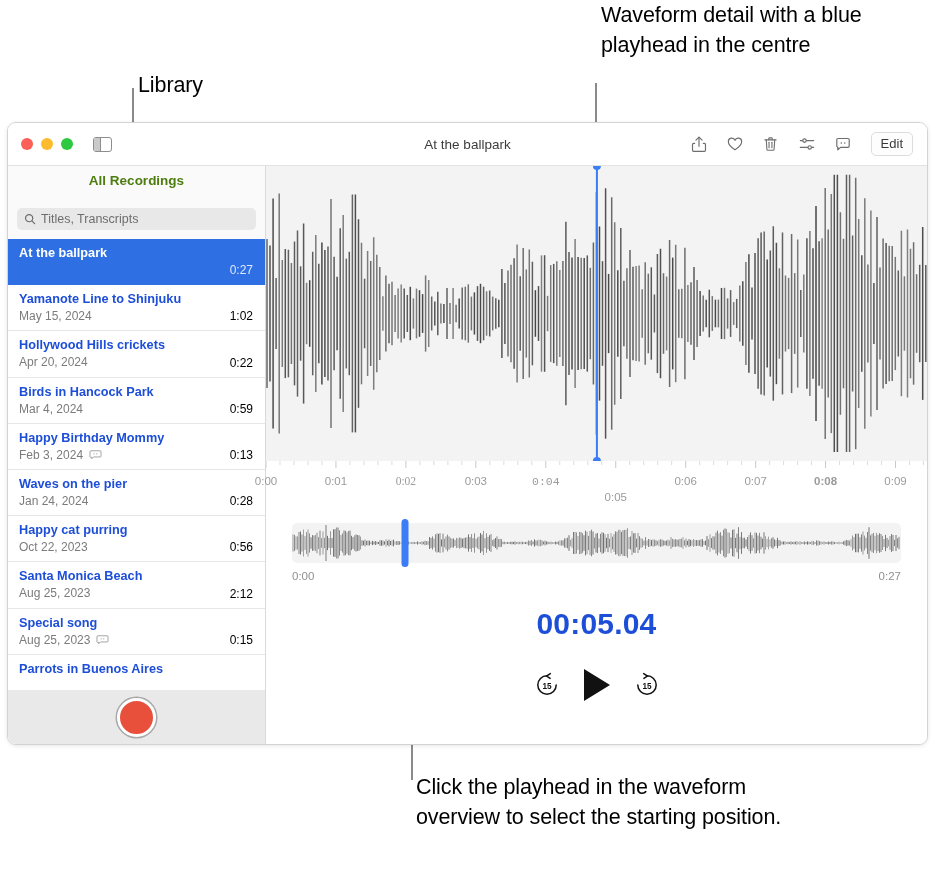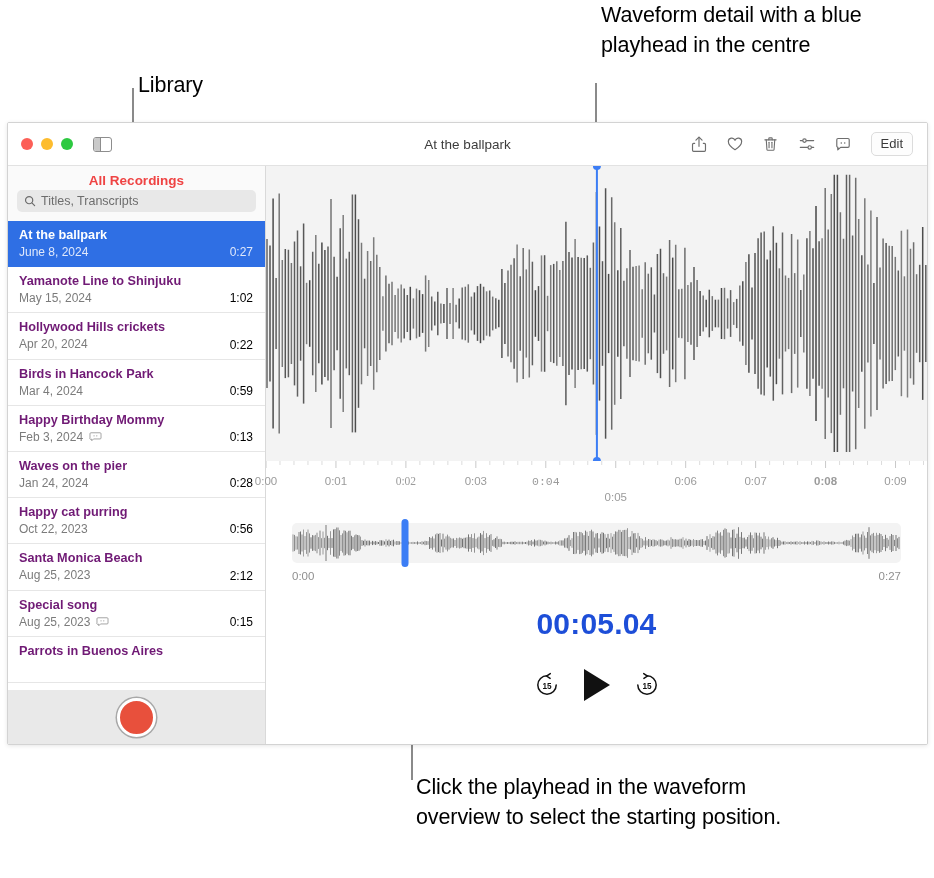"At the ballpark" #app-window { border-radius: 2px -> 9px }
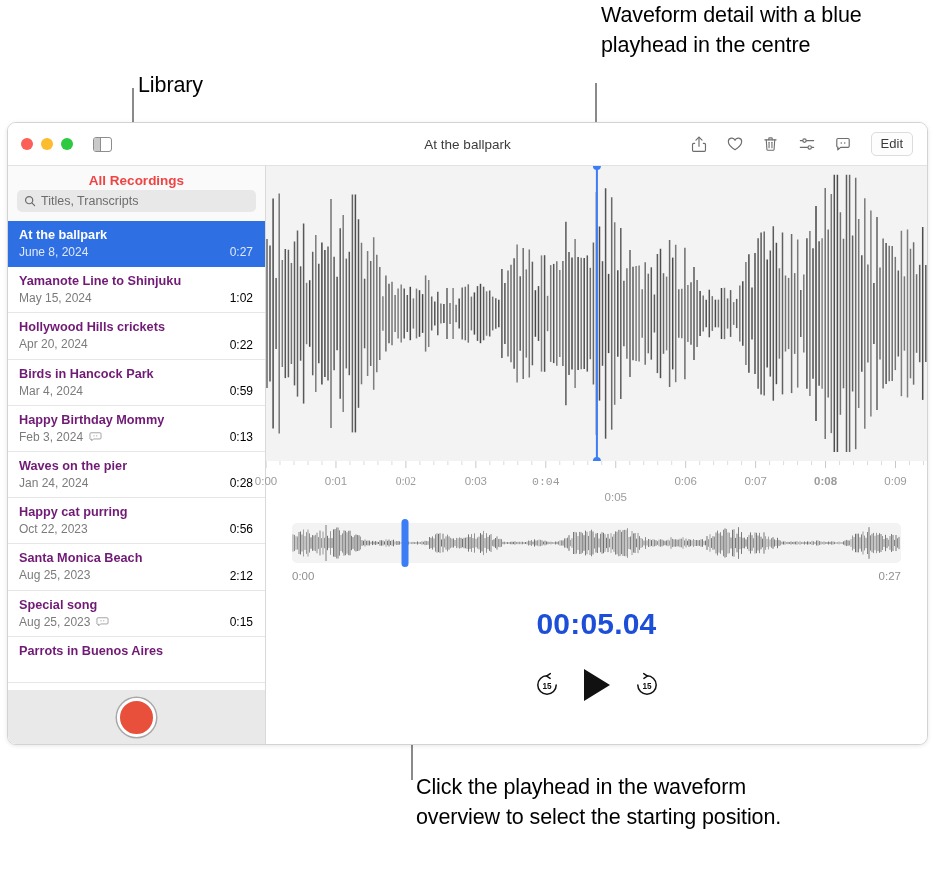"All Recordings" #all-recordings-title { color: #ef4444 -> #4d7c0f; padding-bottom: 2px -> 20px }
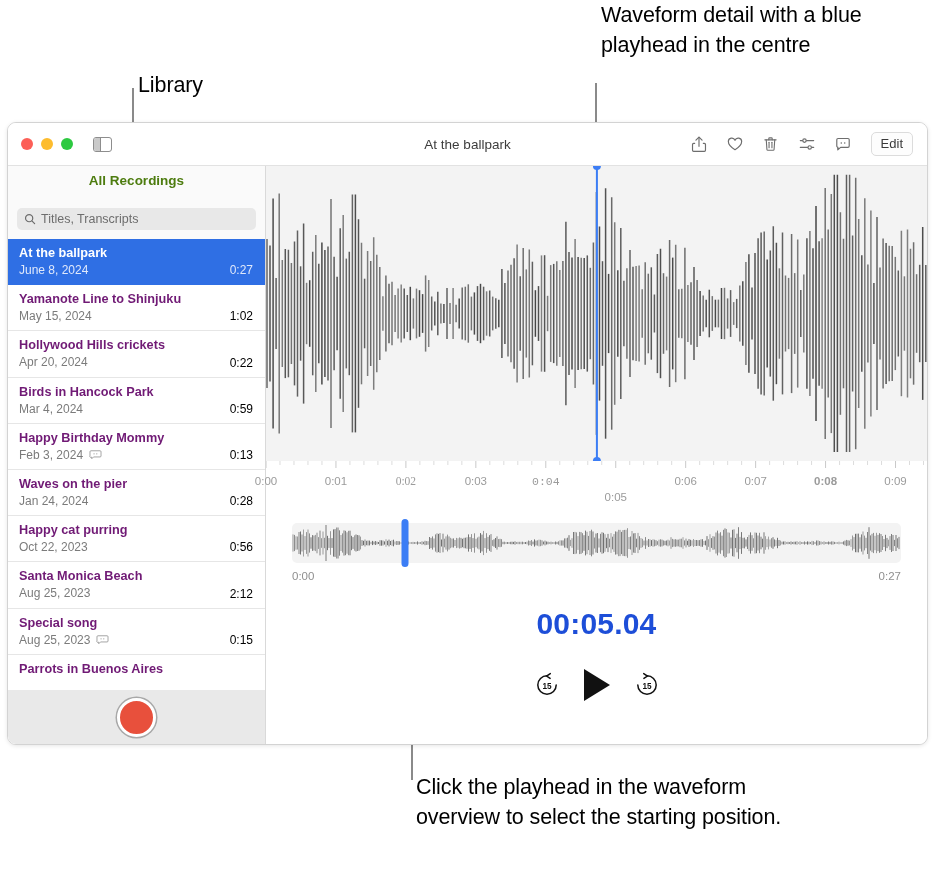"June 8, 2024" div.rec-sub { html: <div> <span>June 8, 2024</span> </div> -> none }
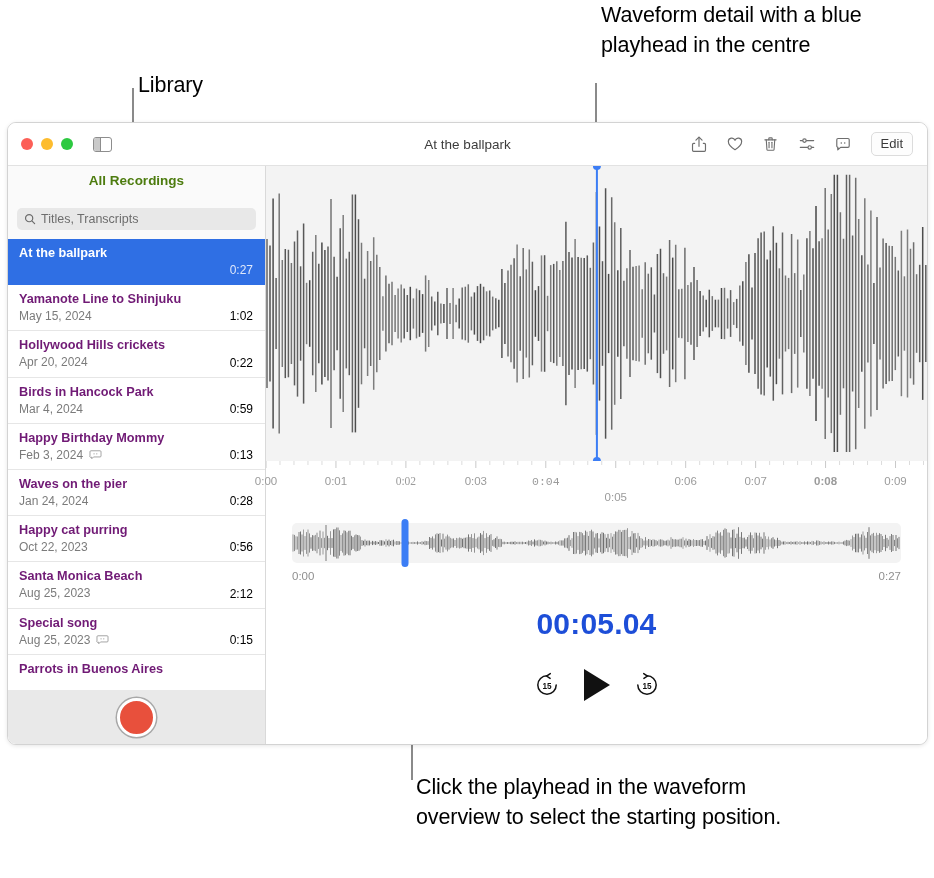"Yamanote Line to Shinjuku" .rec-title { color: #701a75 -> #1d4ed8 }
